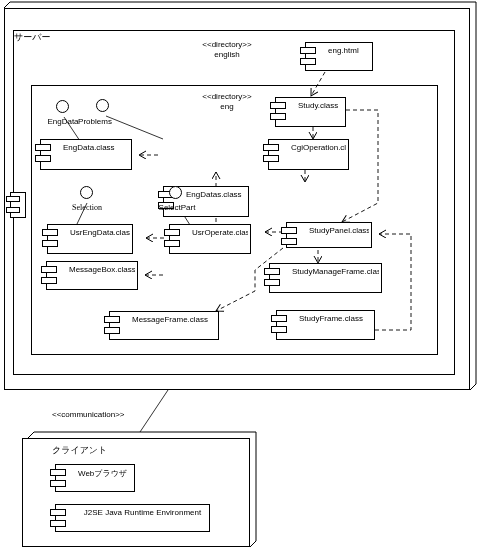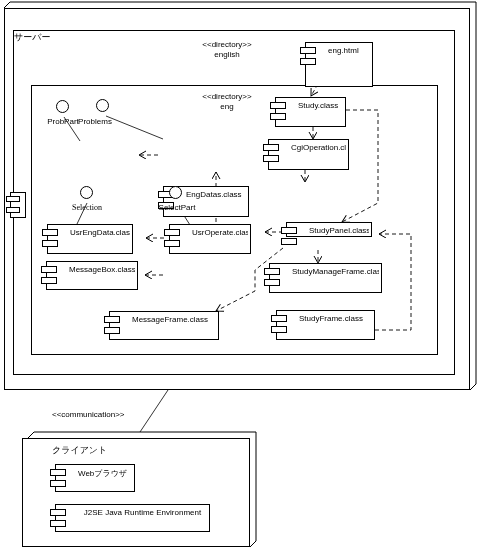"eng.html" div.component { height: 45px -> 29px }
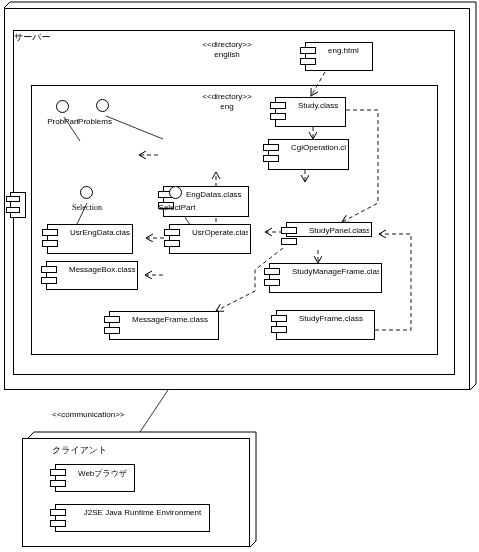"ProbPart" div.iface-label { text: ProbPart -> EngData }
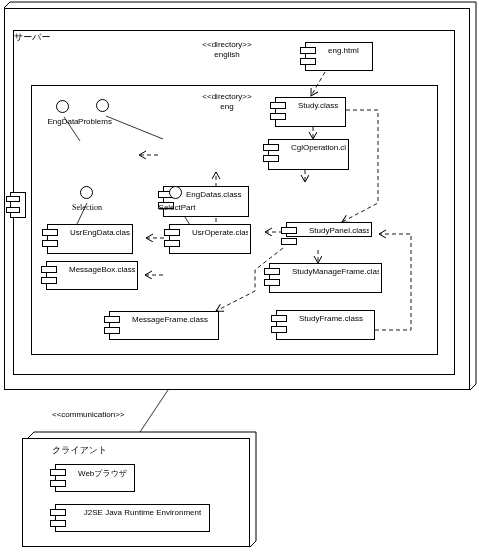"EngData.class" div.component { html: none -> <div> <div></div> <div></div> <div>EngData.class</div> </div> }
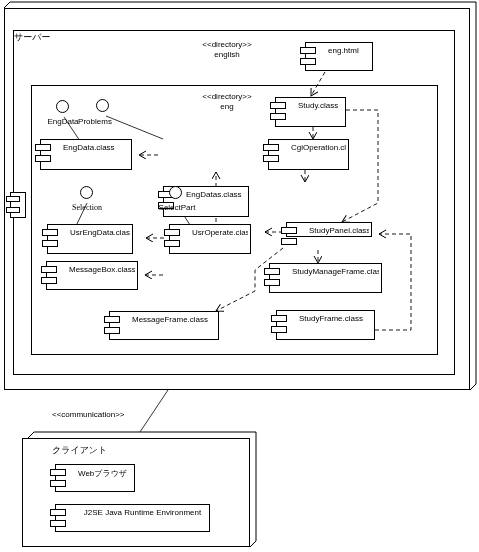"StudyPanel.class" div.component { height: 15px -> 26px }
